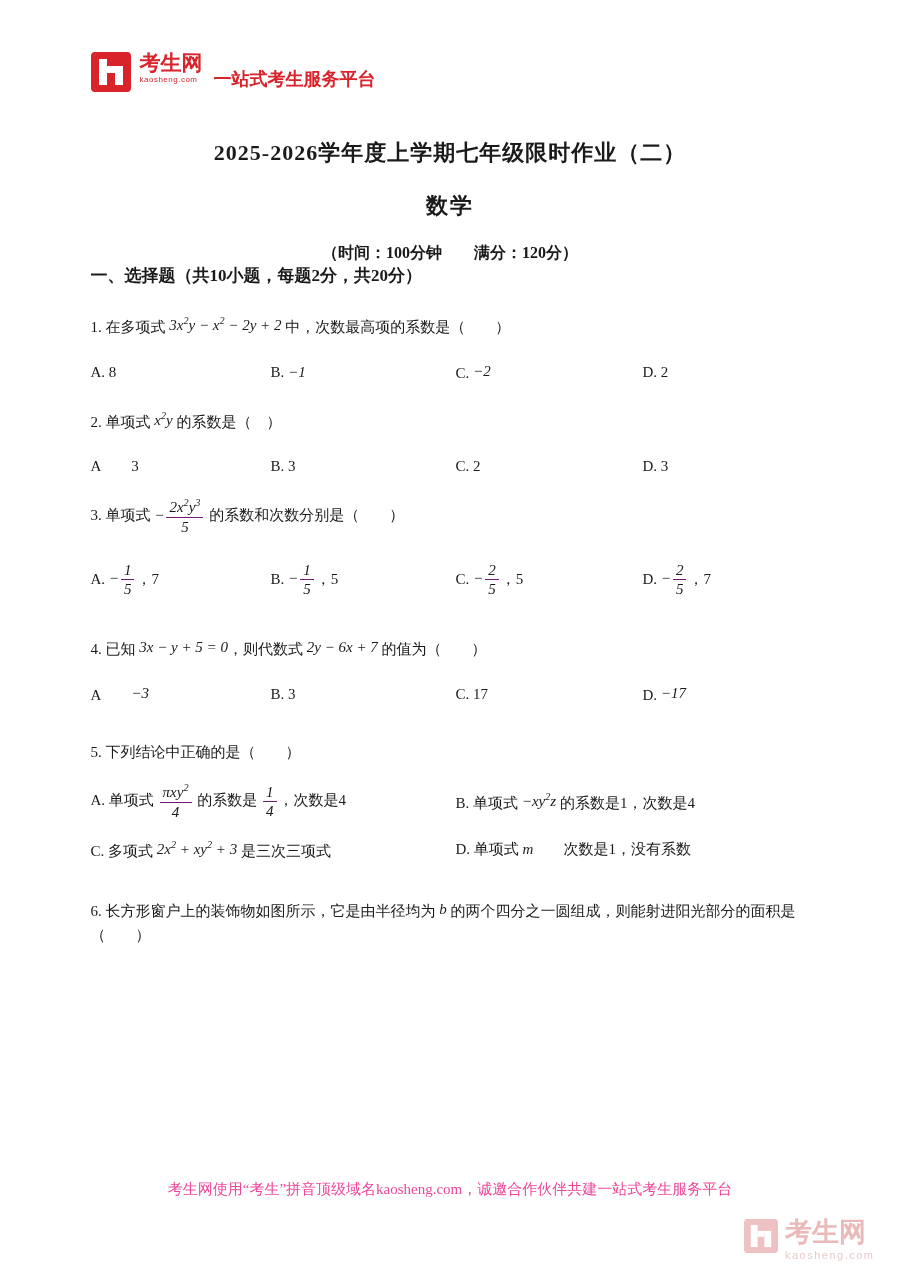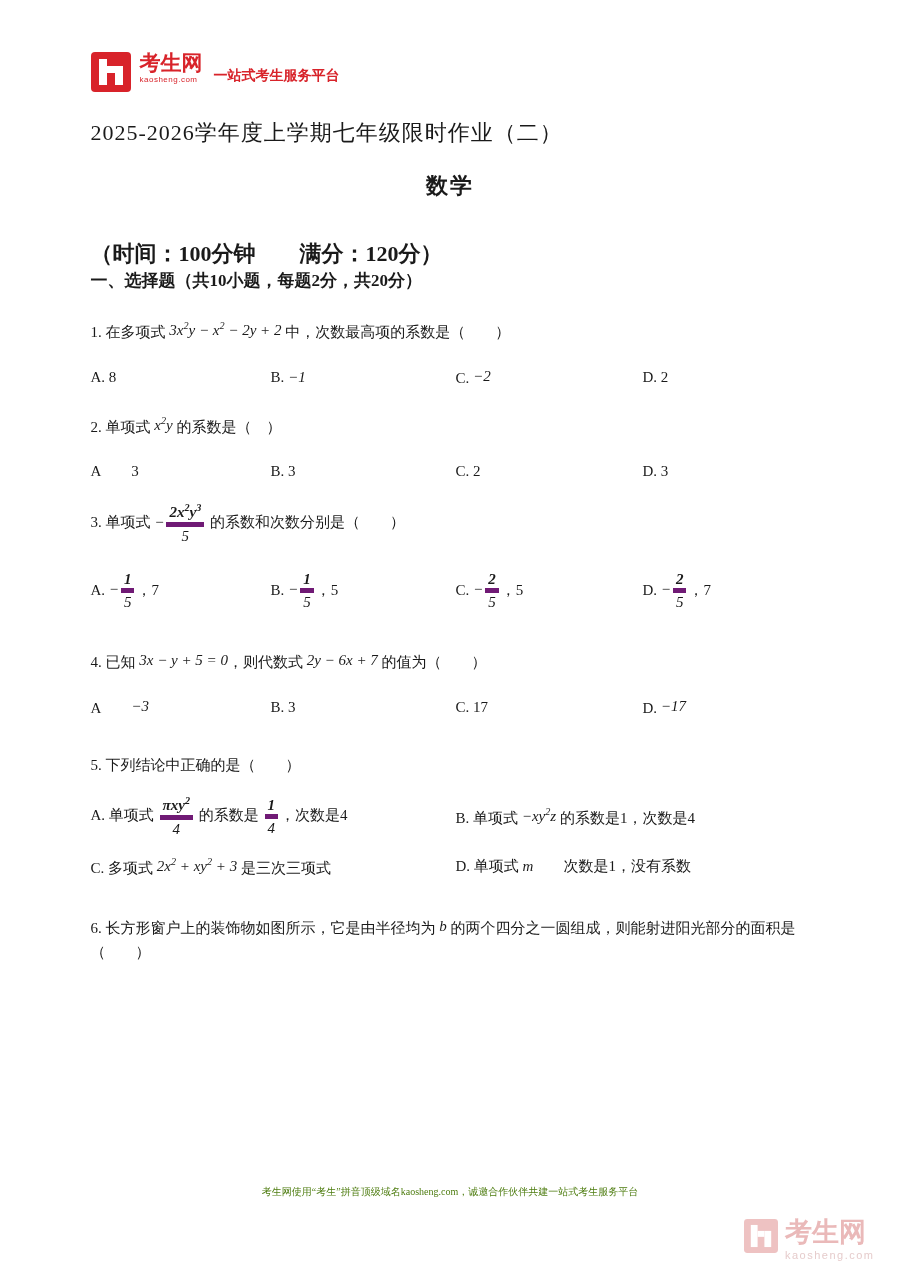"一站式考生服务平台" .logo-tagline { font-size: 14px -> 18px }
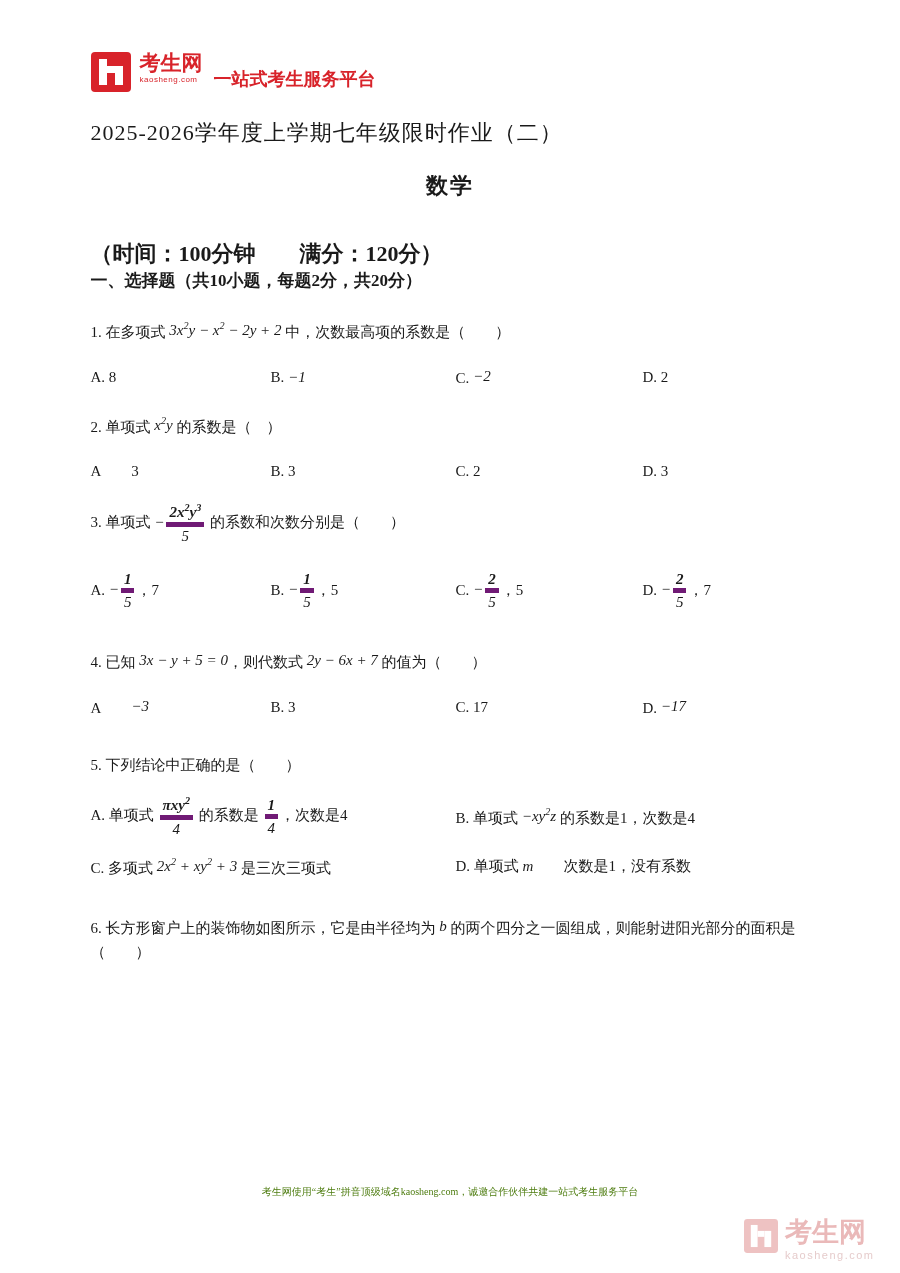"2025-2026学年度上学期七年级限时作业（二）" .title { font-weight: normal -> bold; margin: 16px 0 0 -> 36px 0 0; text-align: none -> center }
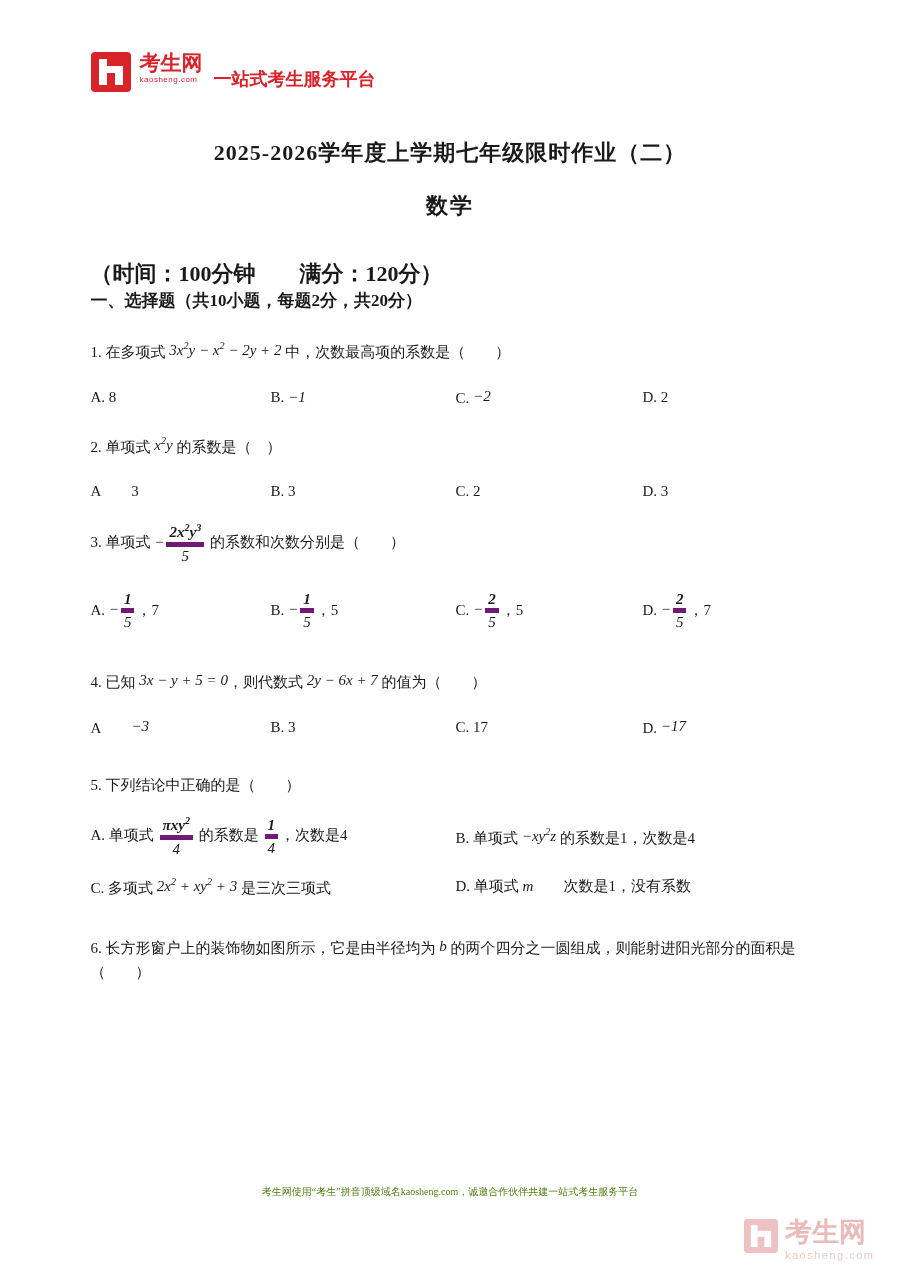"（时间：100分钟 满分：120分）" .meta { font-size: 22px -> 16px; margin-top: 38px -> 22px; text-align: left -> center }
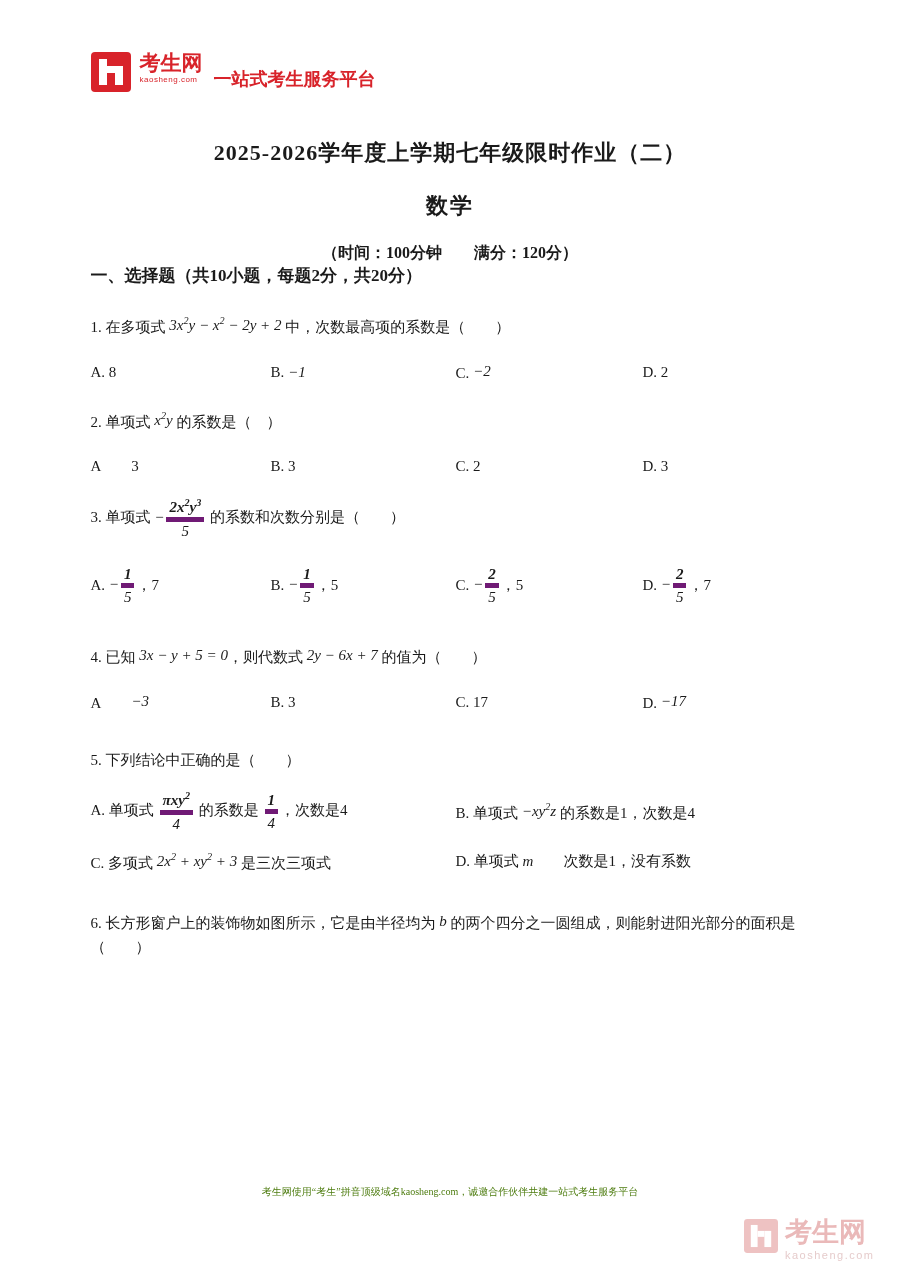"2x2y3" .frac .num { border-bottom: 5px solid #701a75 -> 1px solid #701a75; font-weight: bold -> none }
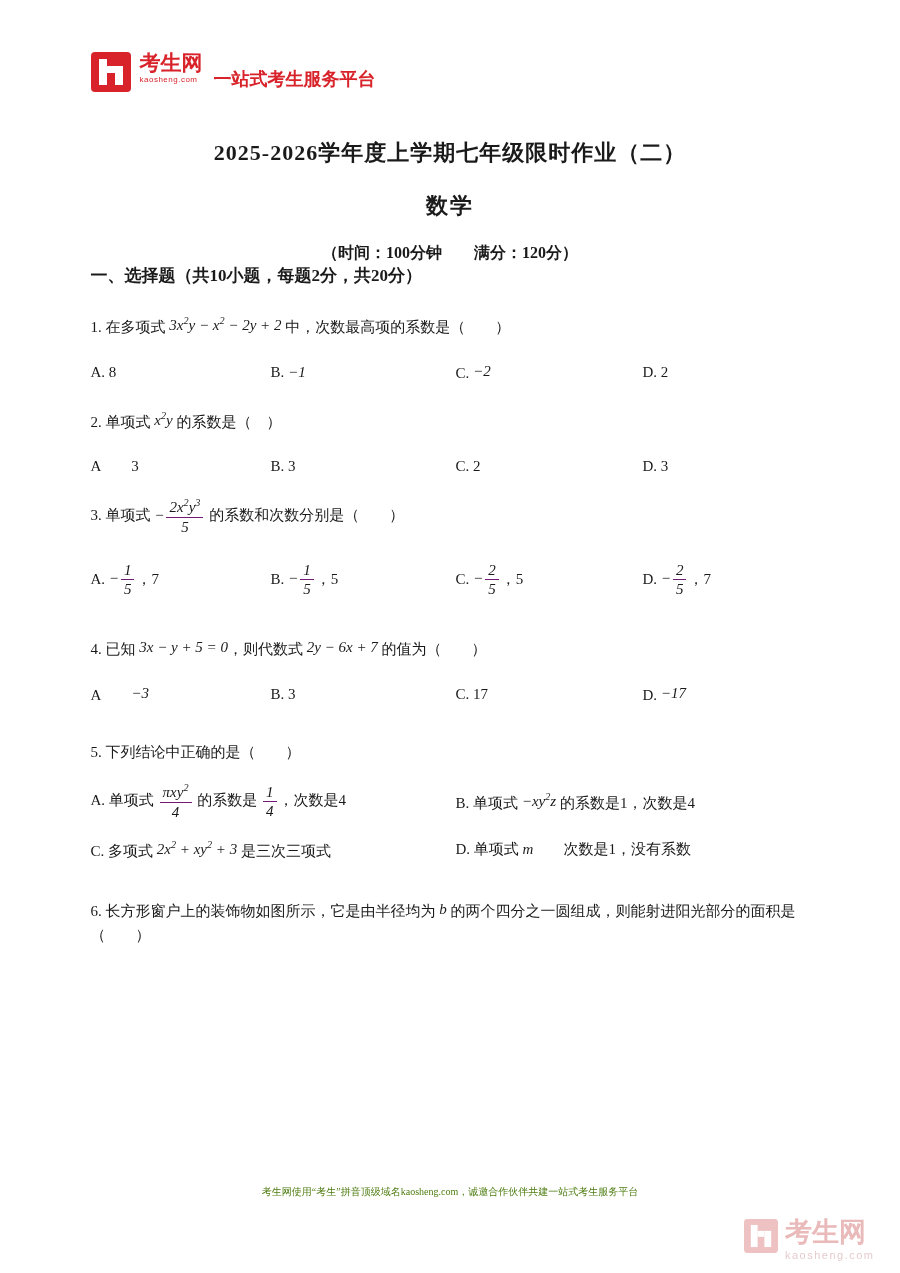"考生网使用“考生”拼音顶级域名kaosheng.com，诚邀合作伙伴共建一站式考" .footer { color: #4d7c0f -> #ec4899; font-size: 10px -> 15px }
